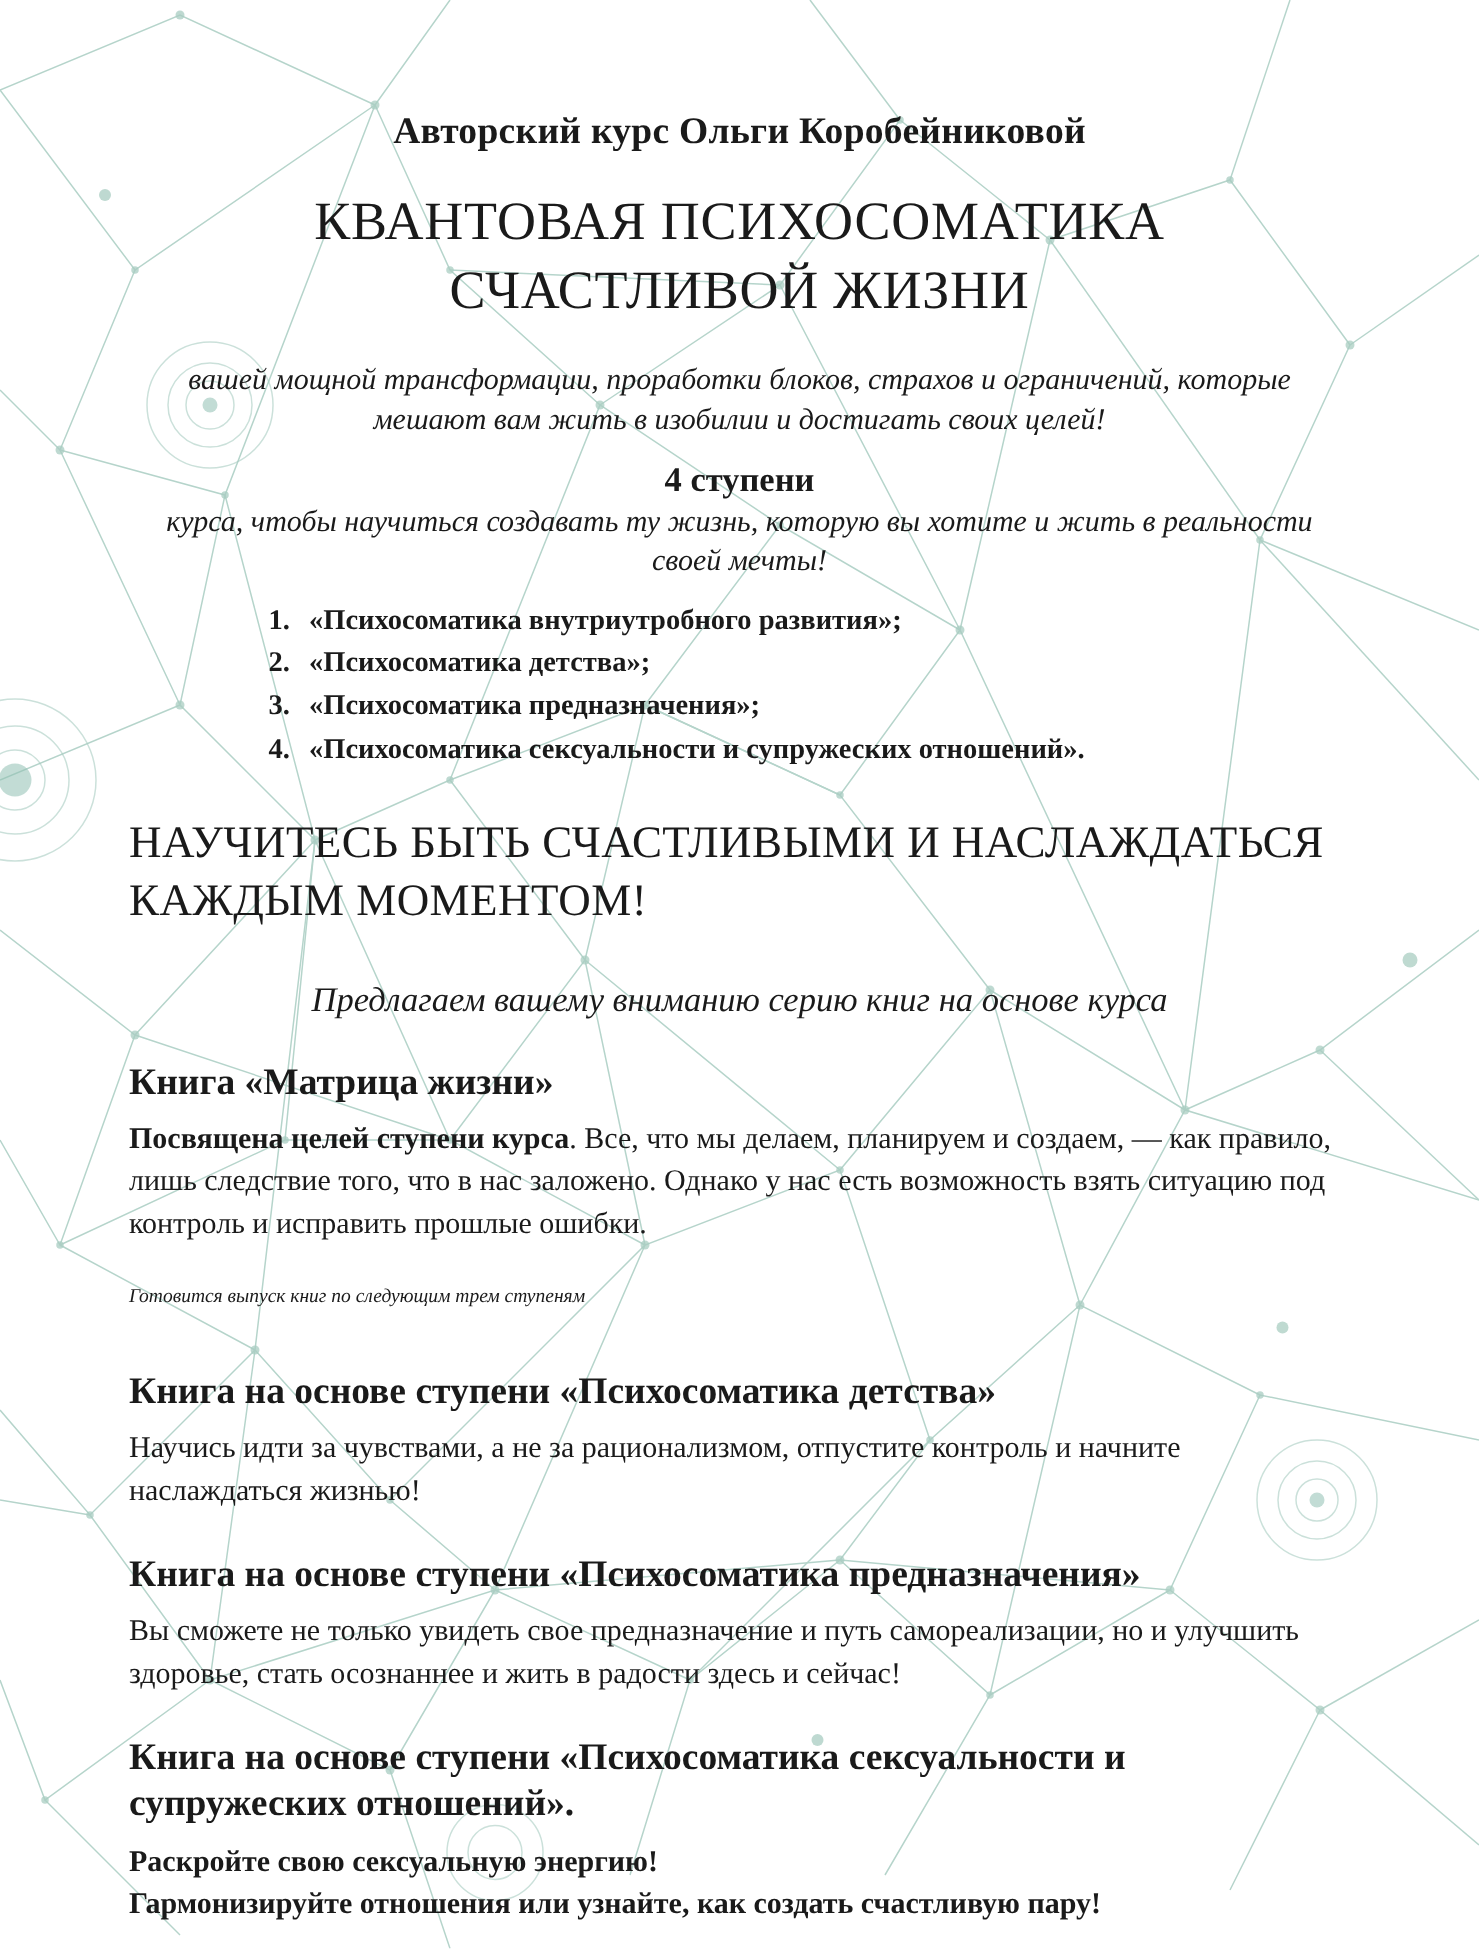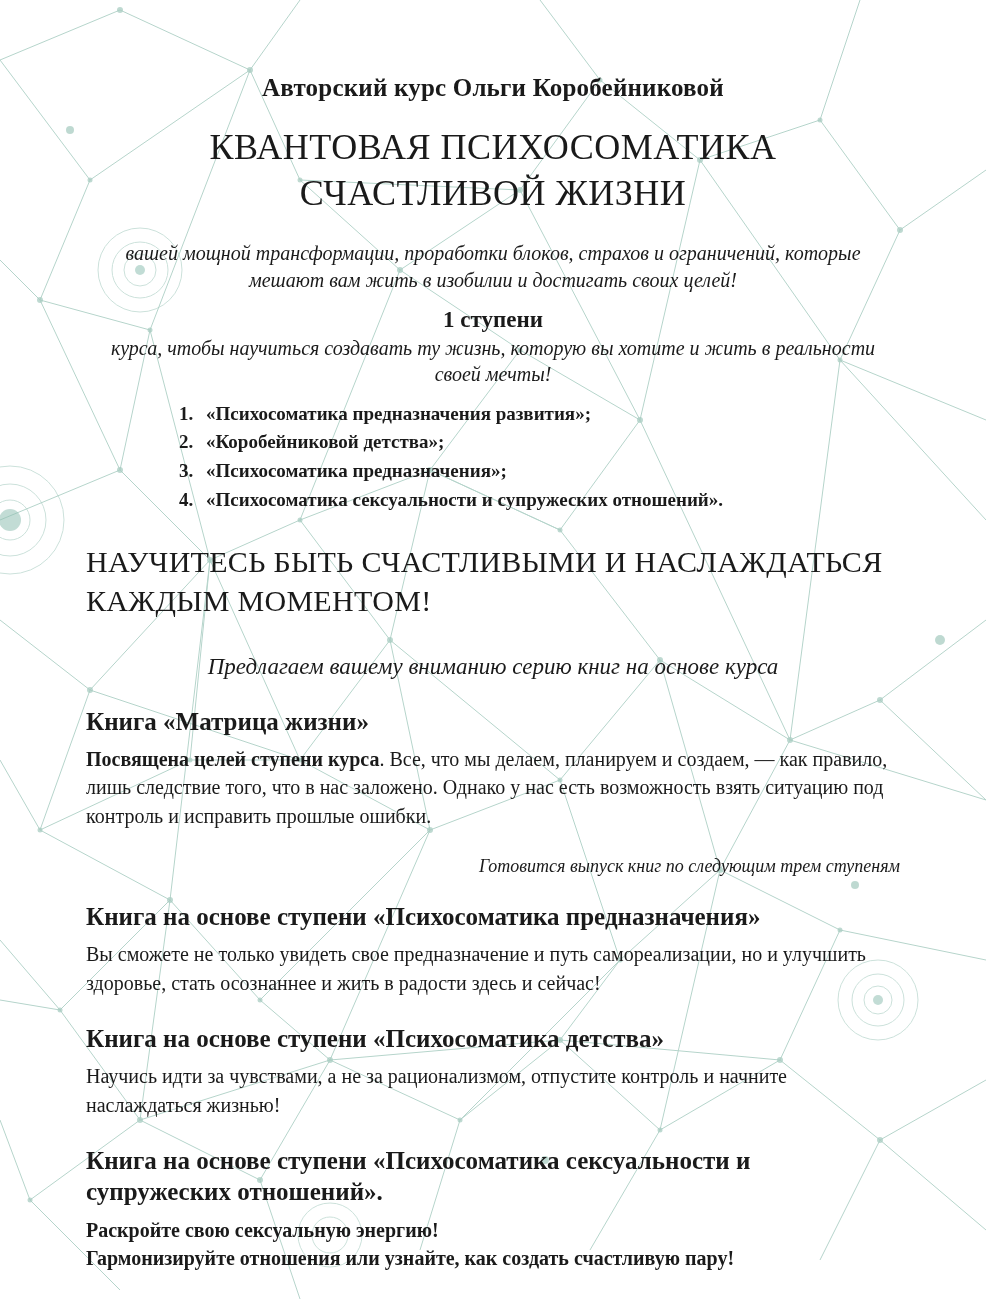"1 ступени" div.lead-head { text: 1 -> 4 }
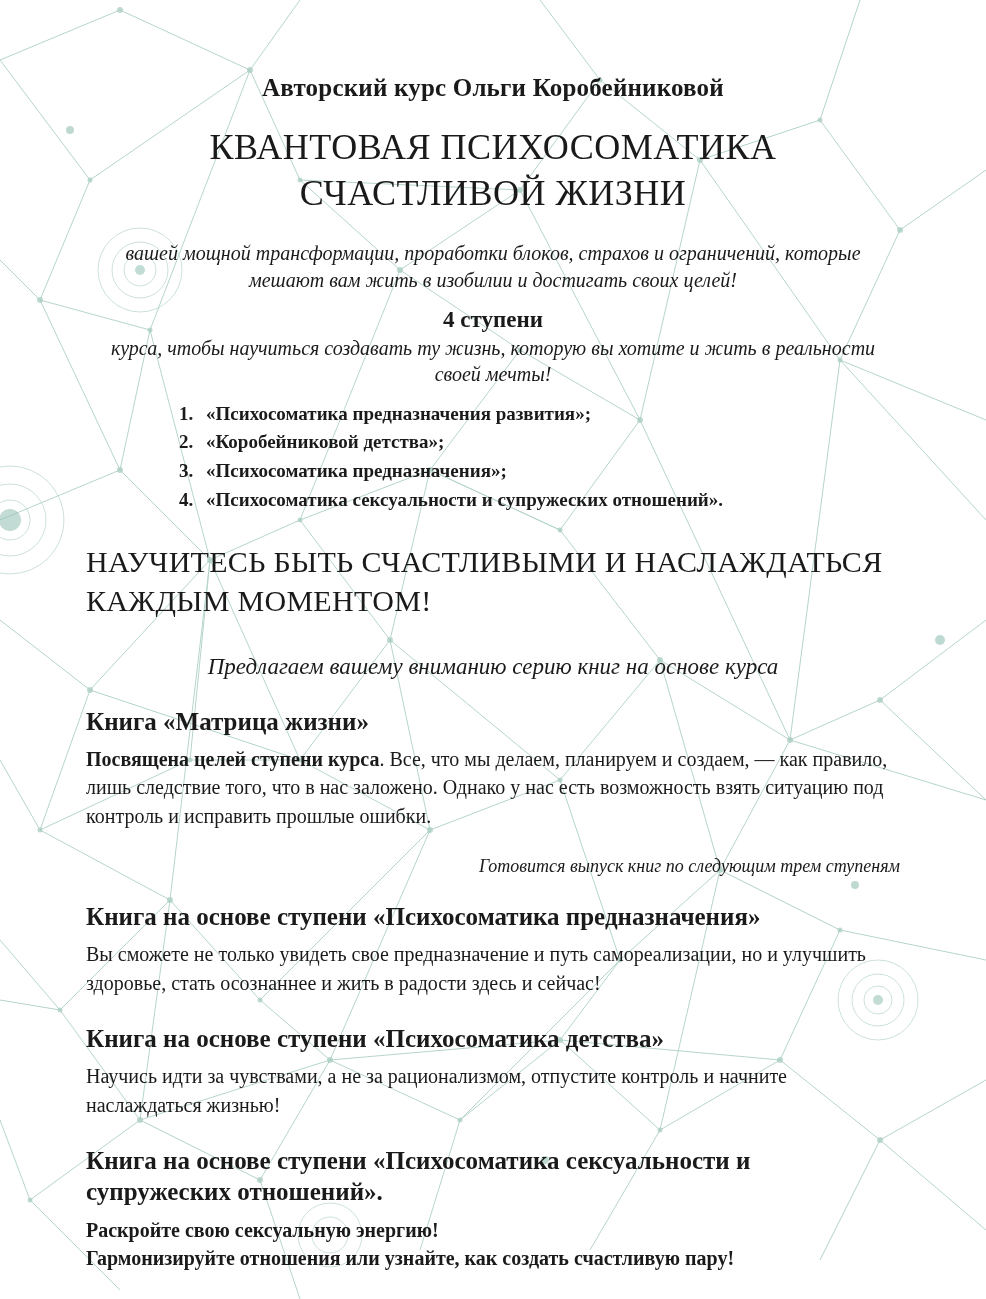"«Психосоматика предназначения развития»;" li { text: предназначения -> внутриутробного }
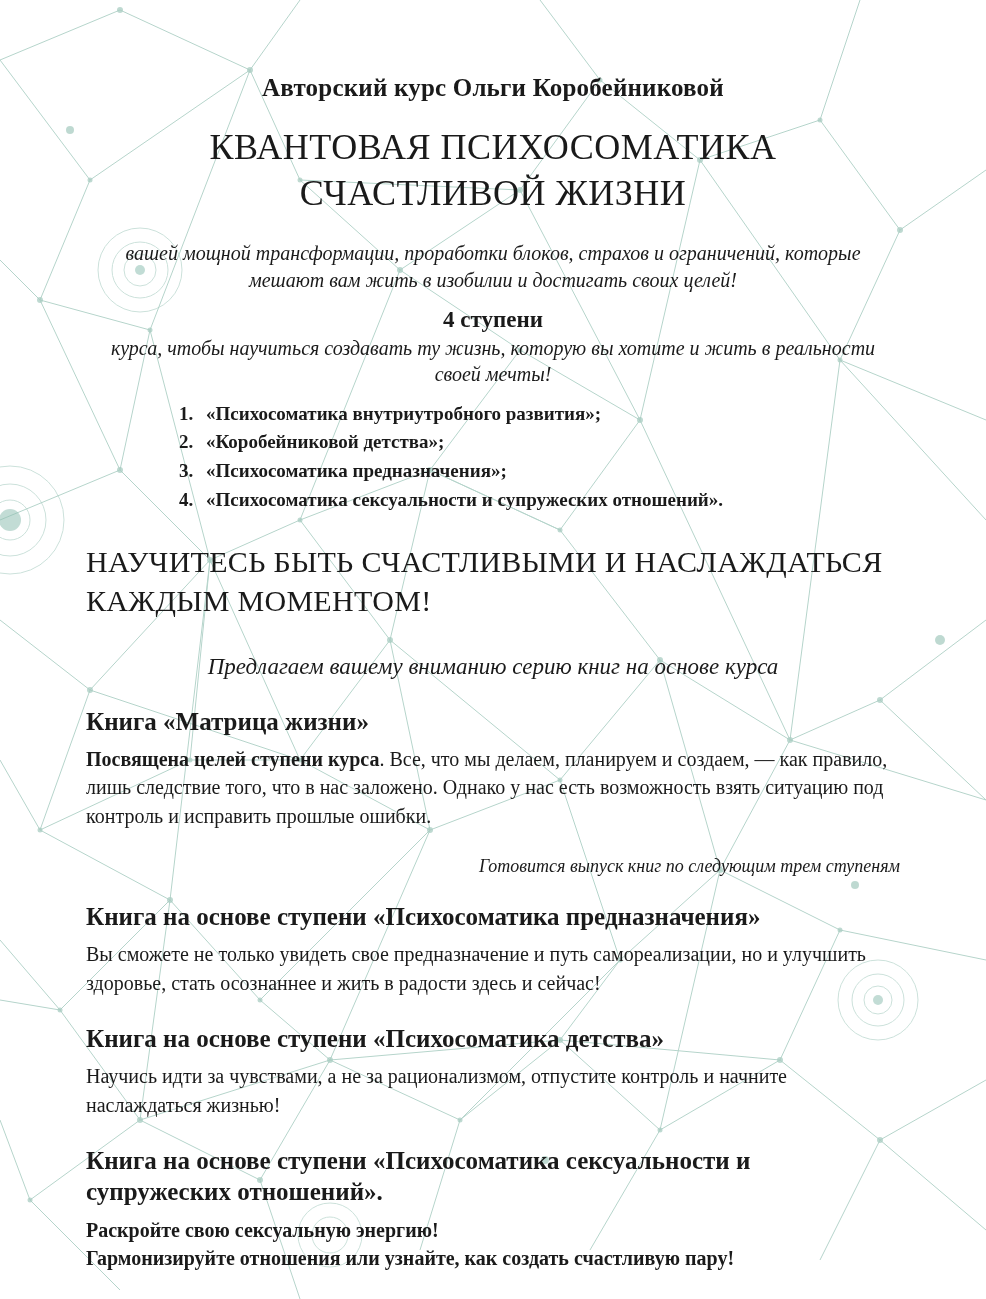"«Коробейниковой детства»;" li { text: Коробейниковой -> Психосоматика }
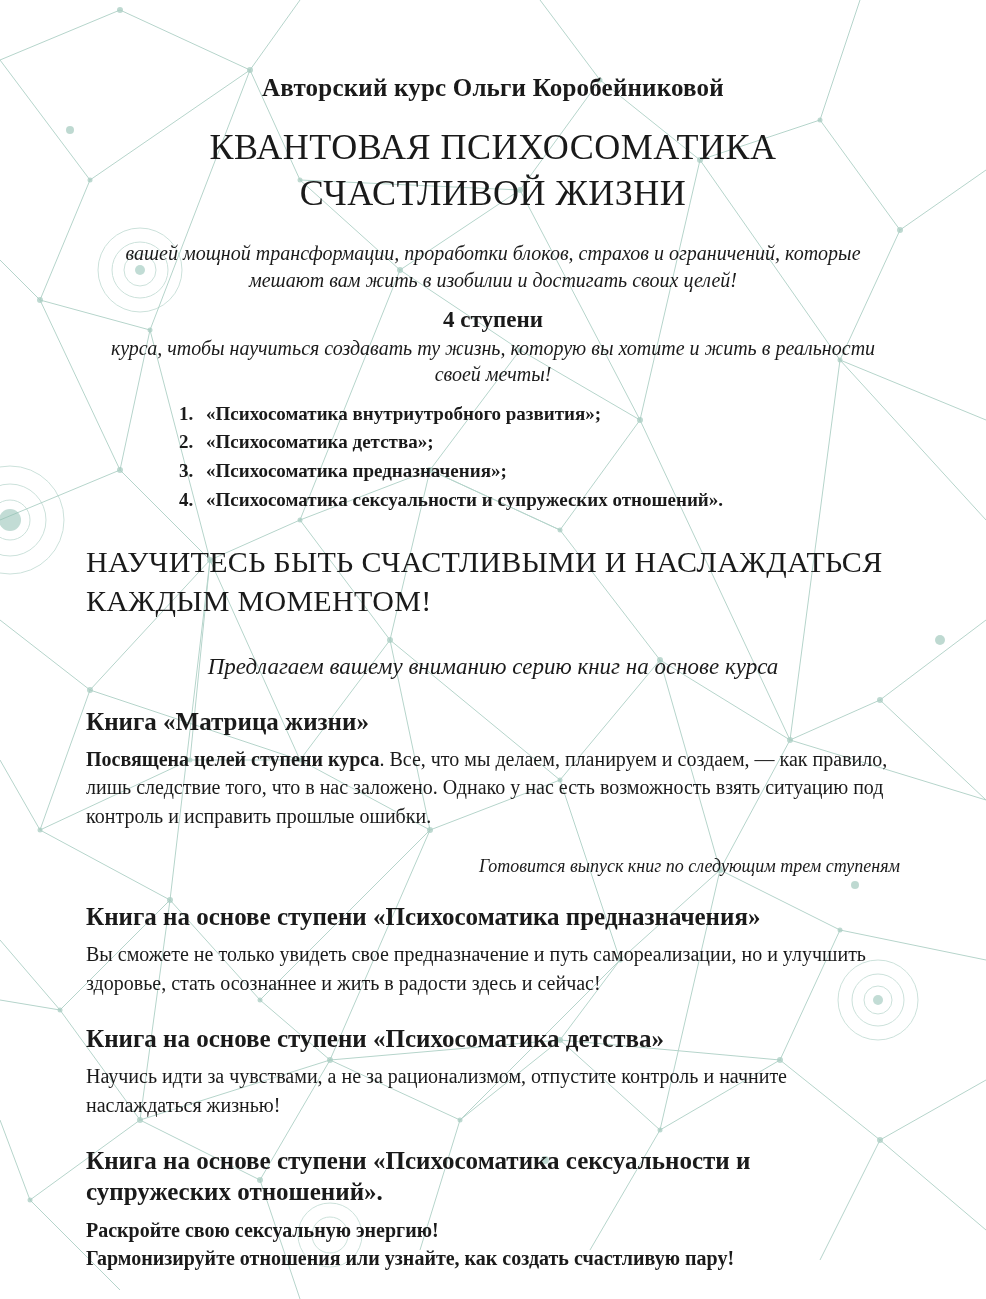"Готовится выпуск книг по следующим" .series-next { font-size: 18px -> 13px; margin: 6px 0 24px 0 -> 6px 0 40px 0; text-align: right -> left }
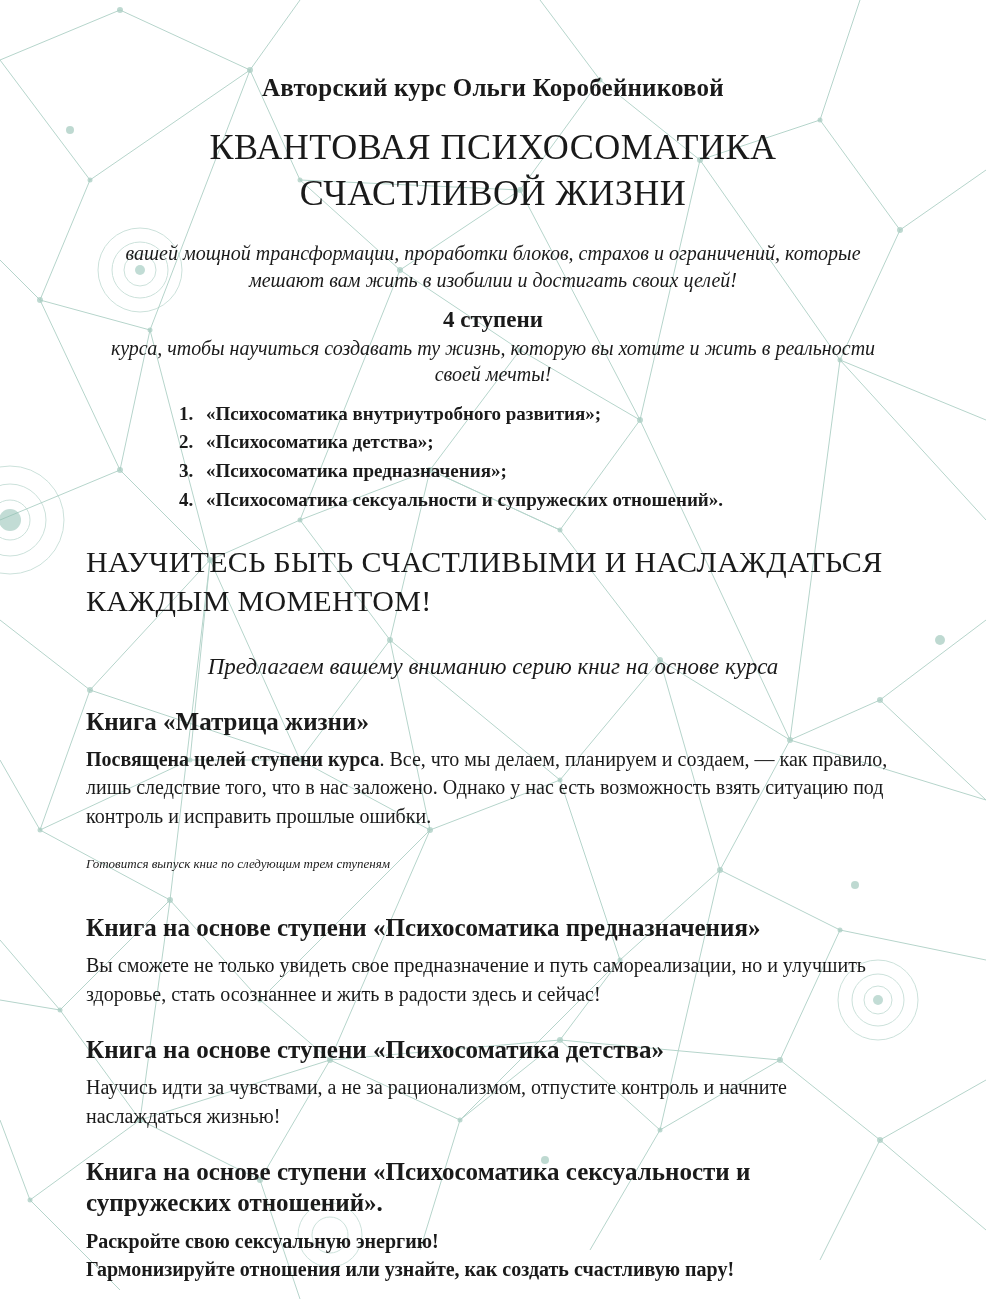"Книга на основе ступени «Психосоматика предназначения»" div.block { order: before "Книга на основе ступени «Психосоматика детства»" -> after "Книга на основе ступени «Психосоматика детства»" }
